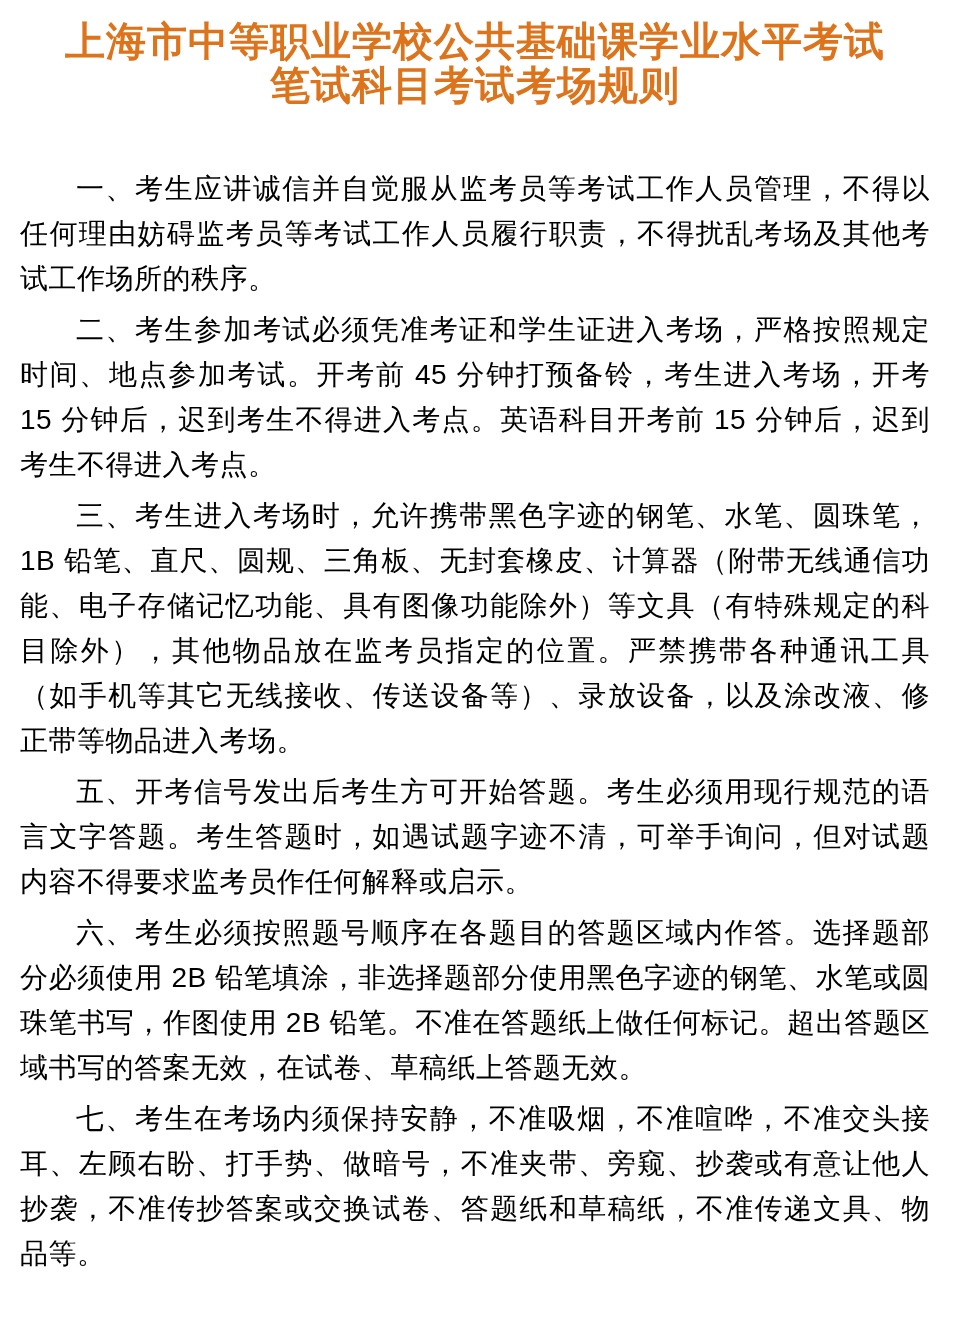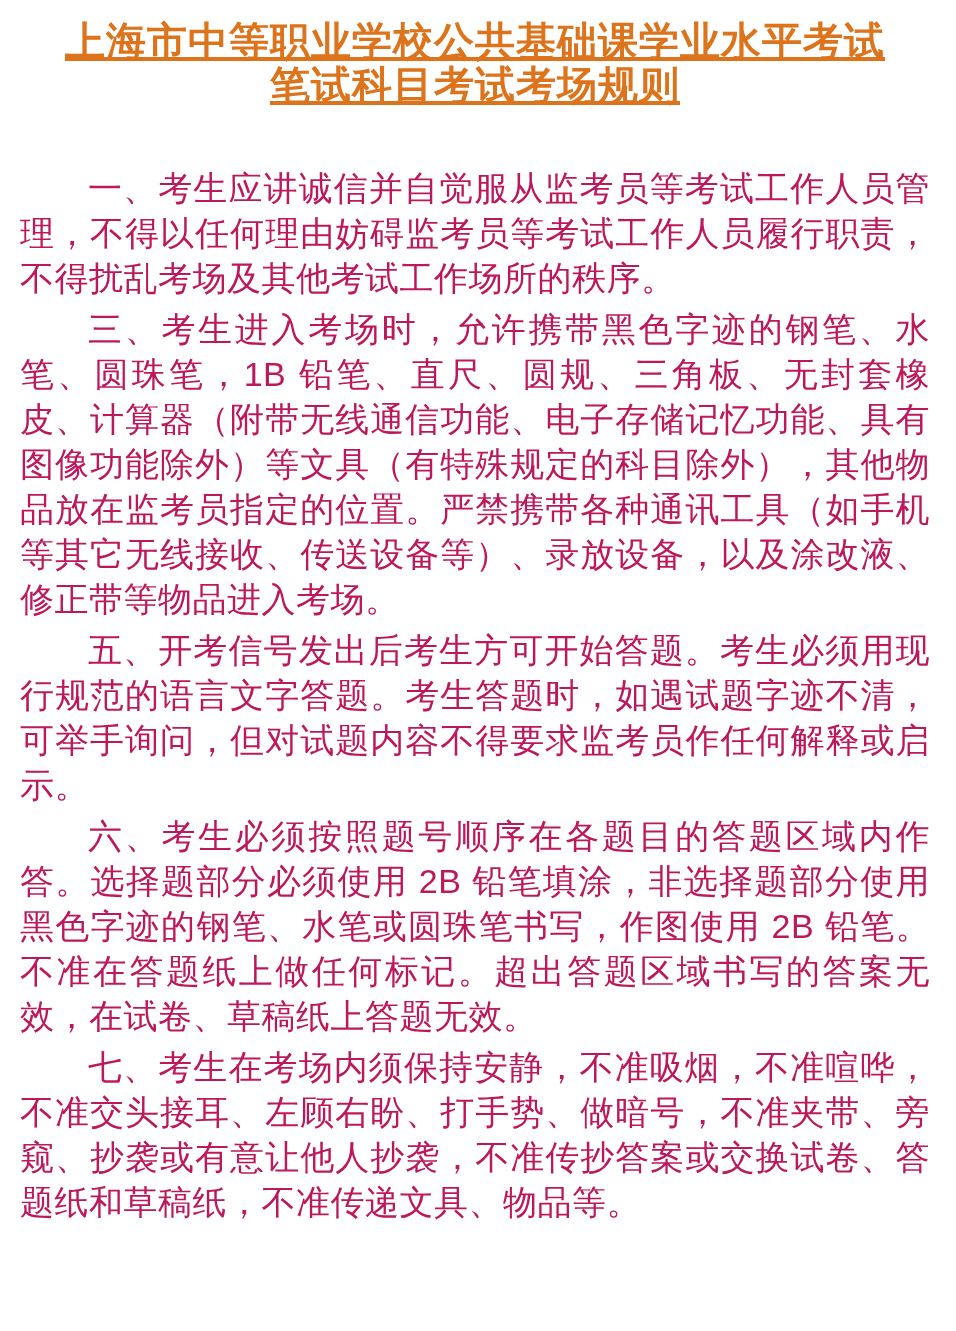"上海市中等职业学校公共基础课学业水平考试" .doc-title { text-decoration: underline -> none }
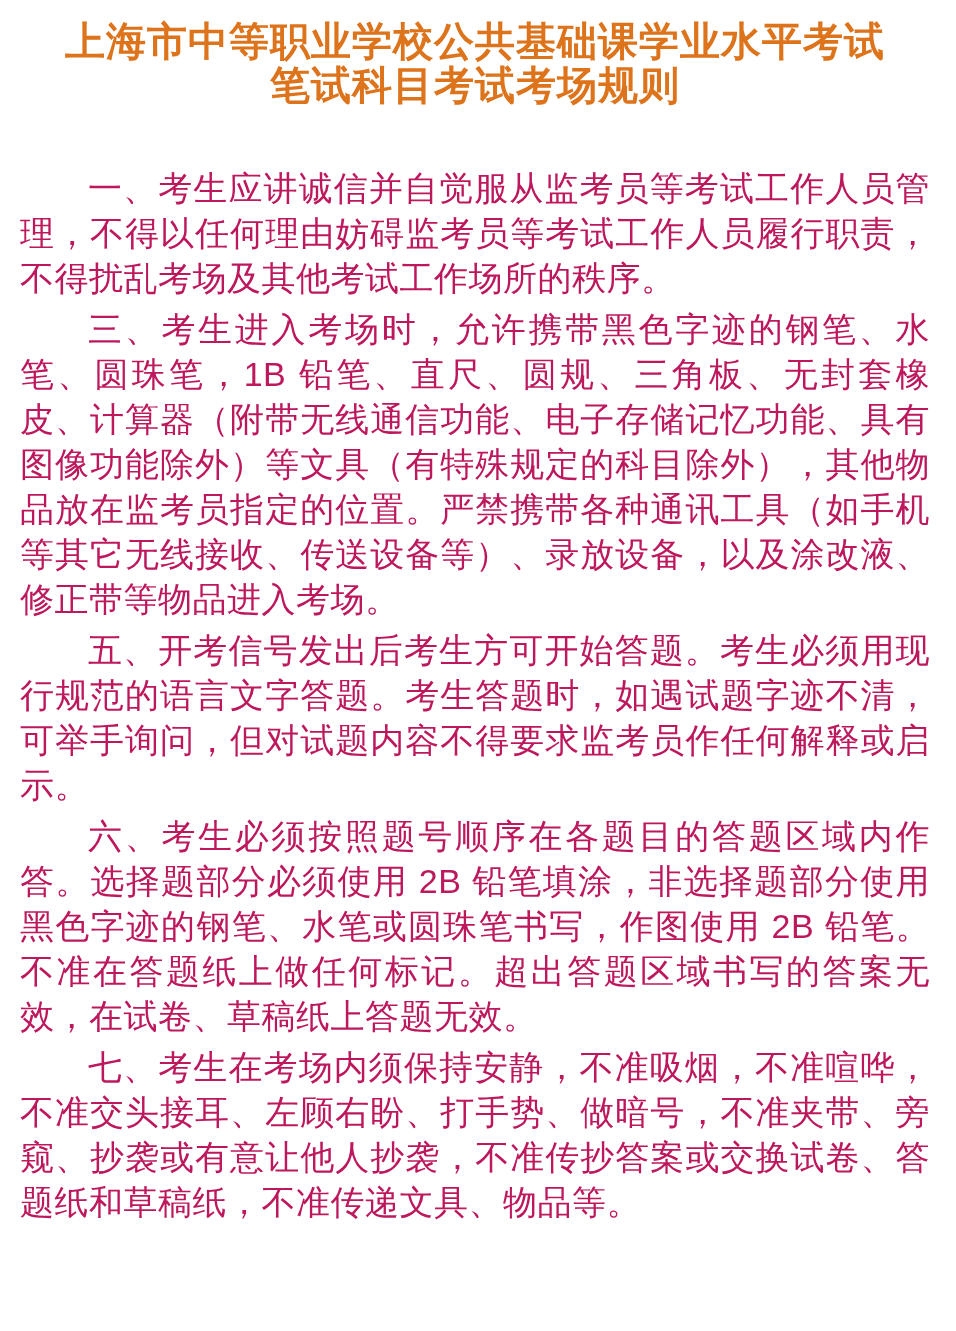"一、考生应讲诚信并自觉服从监考员等考试工作人员管理，不得以任何理由妨碍监考员等考" .doc-body p { color: #be185d -> #000000; font-size: 34px -> 28px }
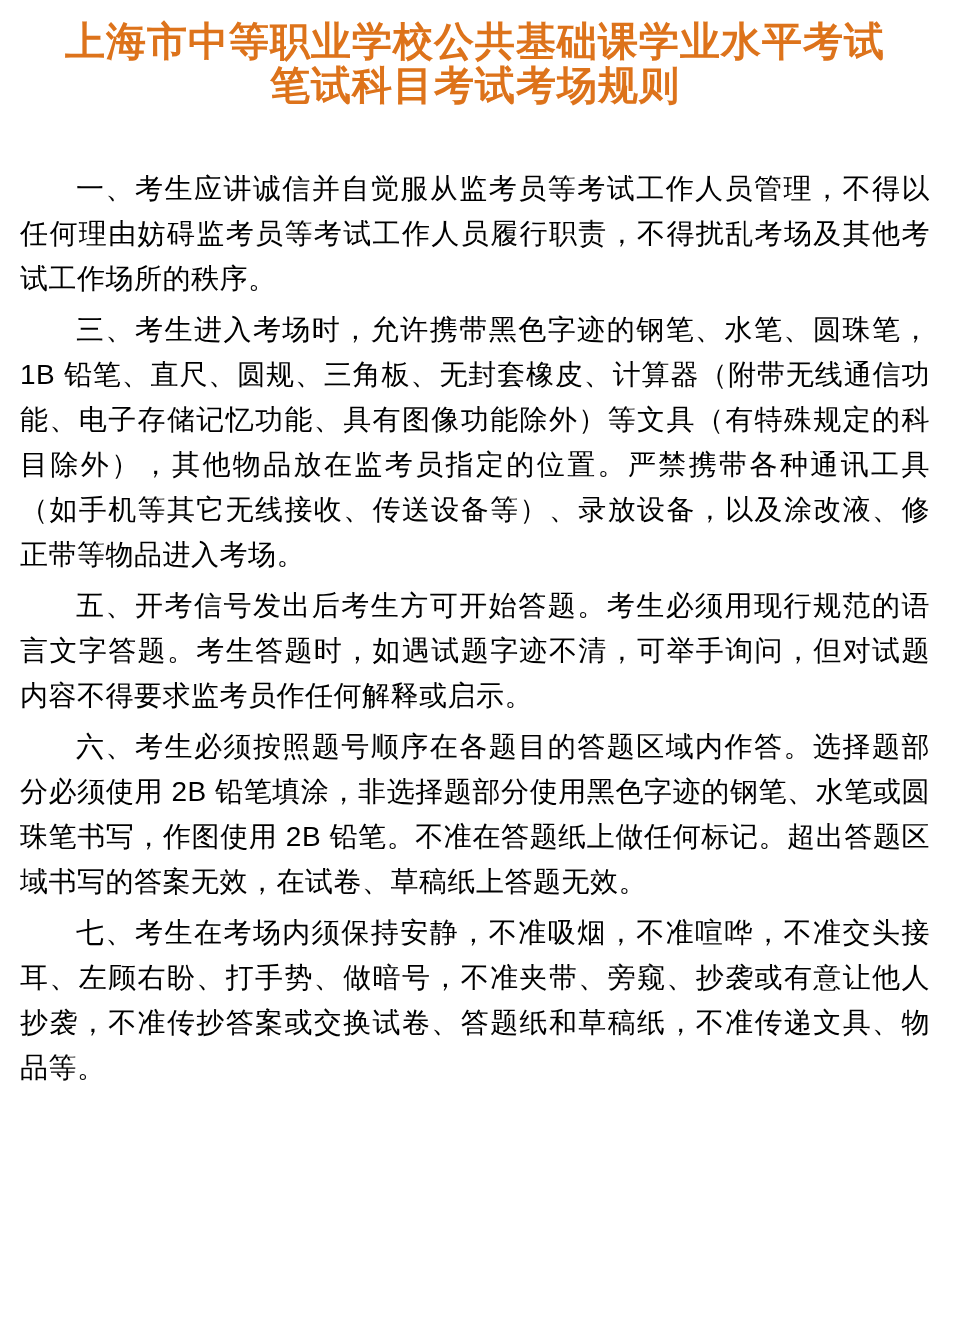"二、考生参加考试必须凭准考证和学生证进入考场，严格按照规定时间、地点参加考试。开" p { html: none -> <p>二、考生参加考试必须凭准考证和学生证进入考场，严格按照规定时间、地点参加考试。开考前 45 分钟打预备铃，考生进入考场，开考 15 分钟后，迟到考生不得进入考点。英语科目开考前 15 分钟后，迟到考生不得进入考点。</p> }
